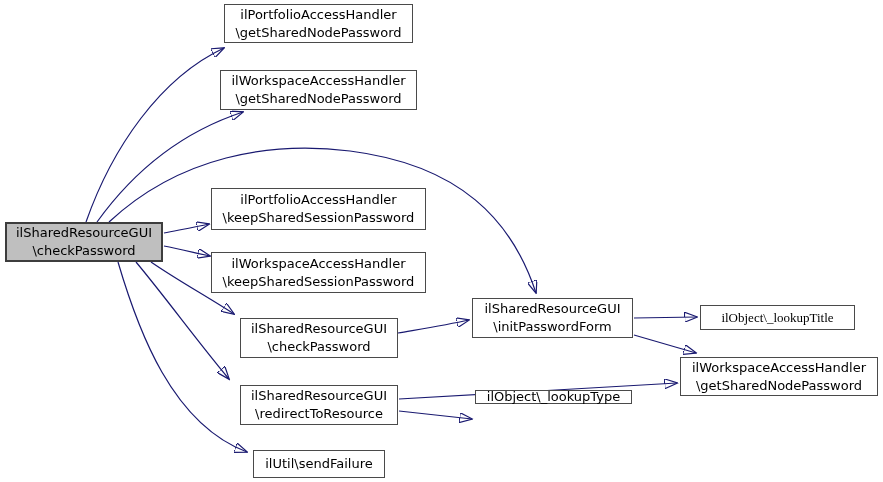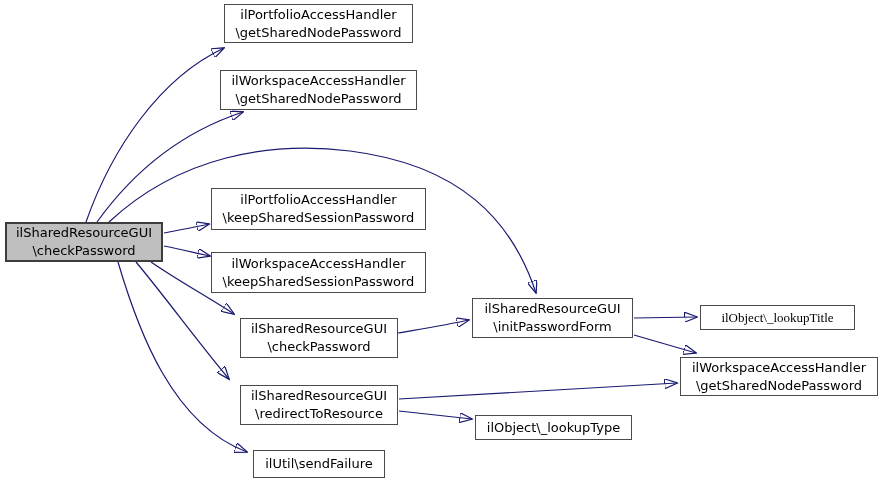"ilObject\_lookupType" div.node { height: 25px -> 14px; top: 415px -> 390px }
